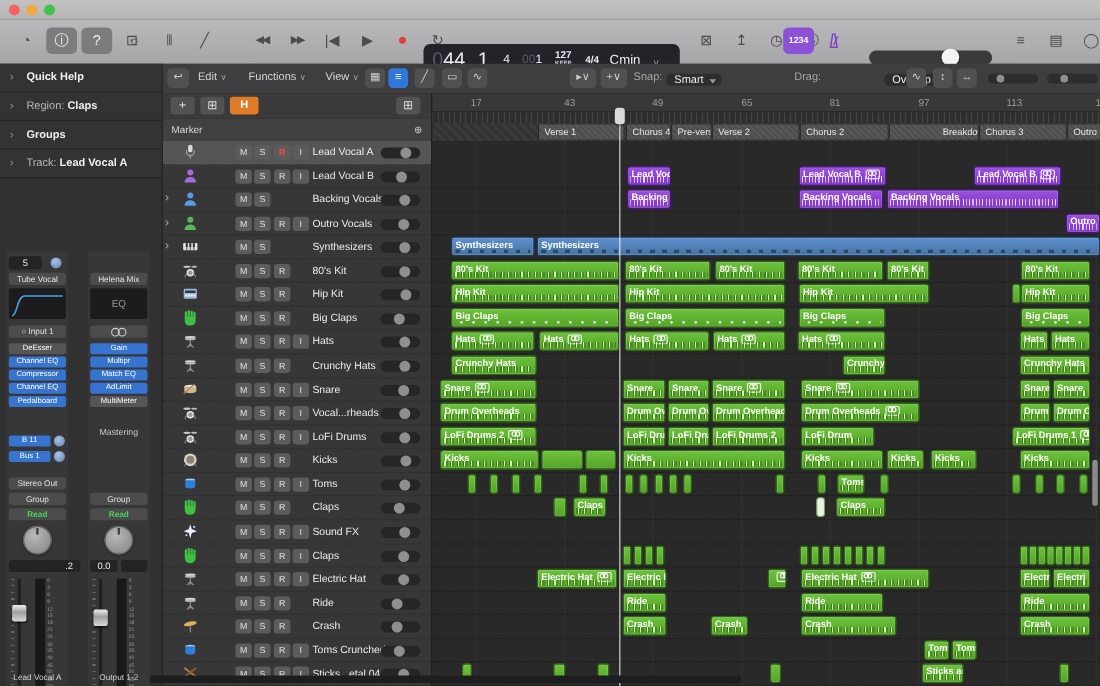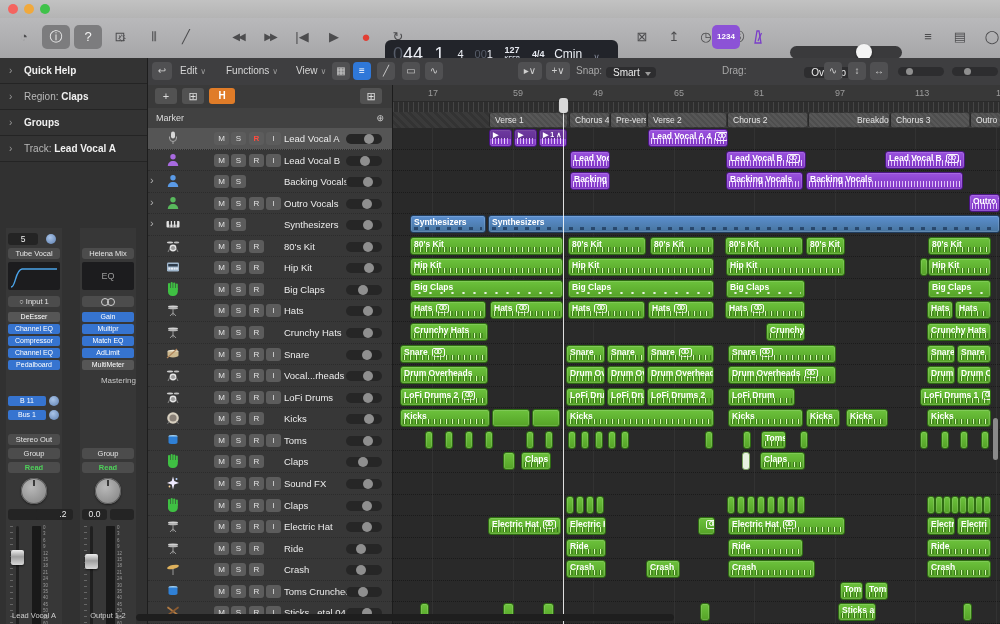"59" span { text: 59 -> 43 }
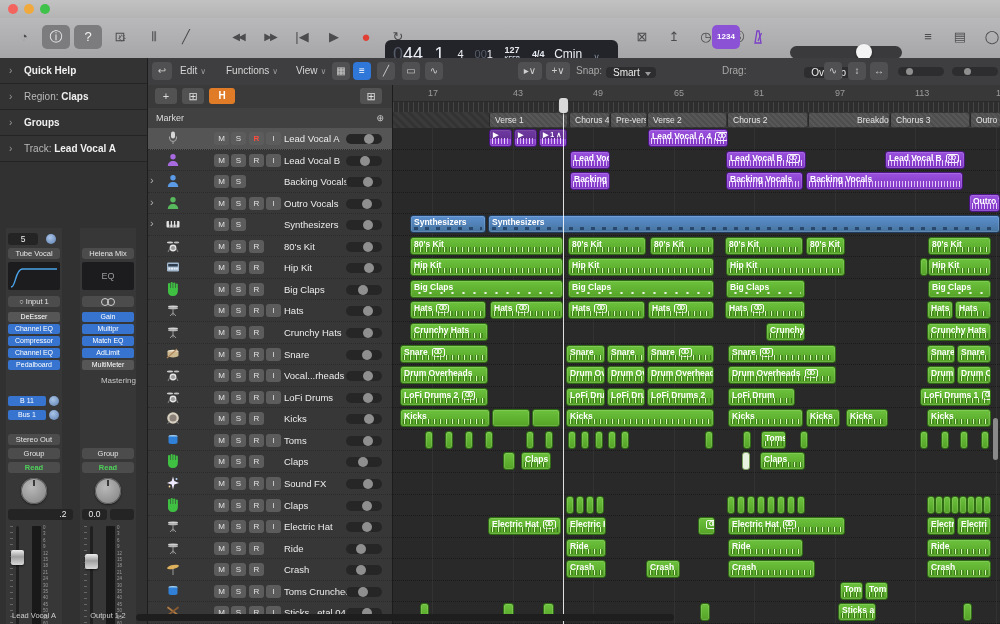"Lead Vocal A 4" div.arow { html: <div> <div> <span>▶</span> </div> <div> <span>▶</span> </div> <div> <span>▶ 1 ∧</span> </div> <div><span>Lead Vocal A 4</span><span><i></i><i></i></span></div> </div> -> none }
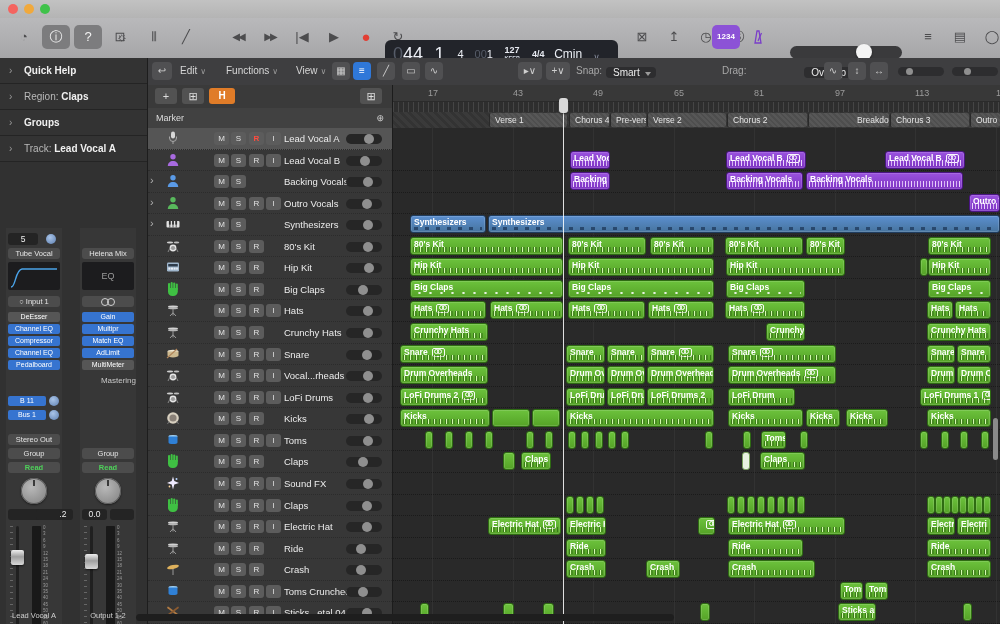"Mastering" div { text-align: right -> center; top: 148px -> 160px }
